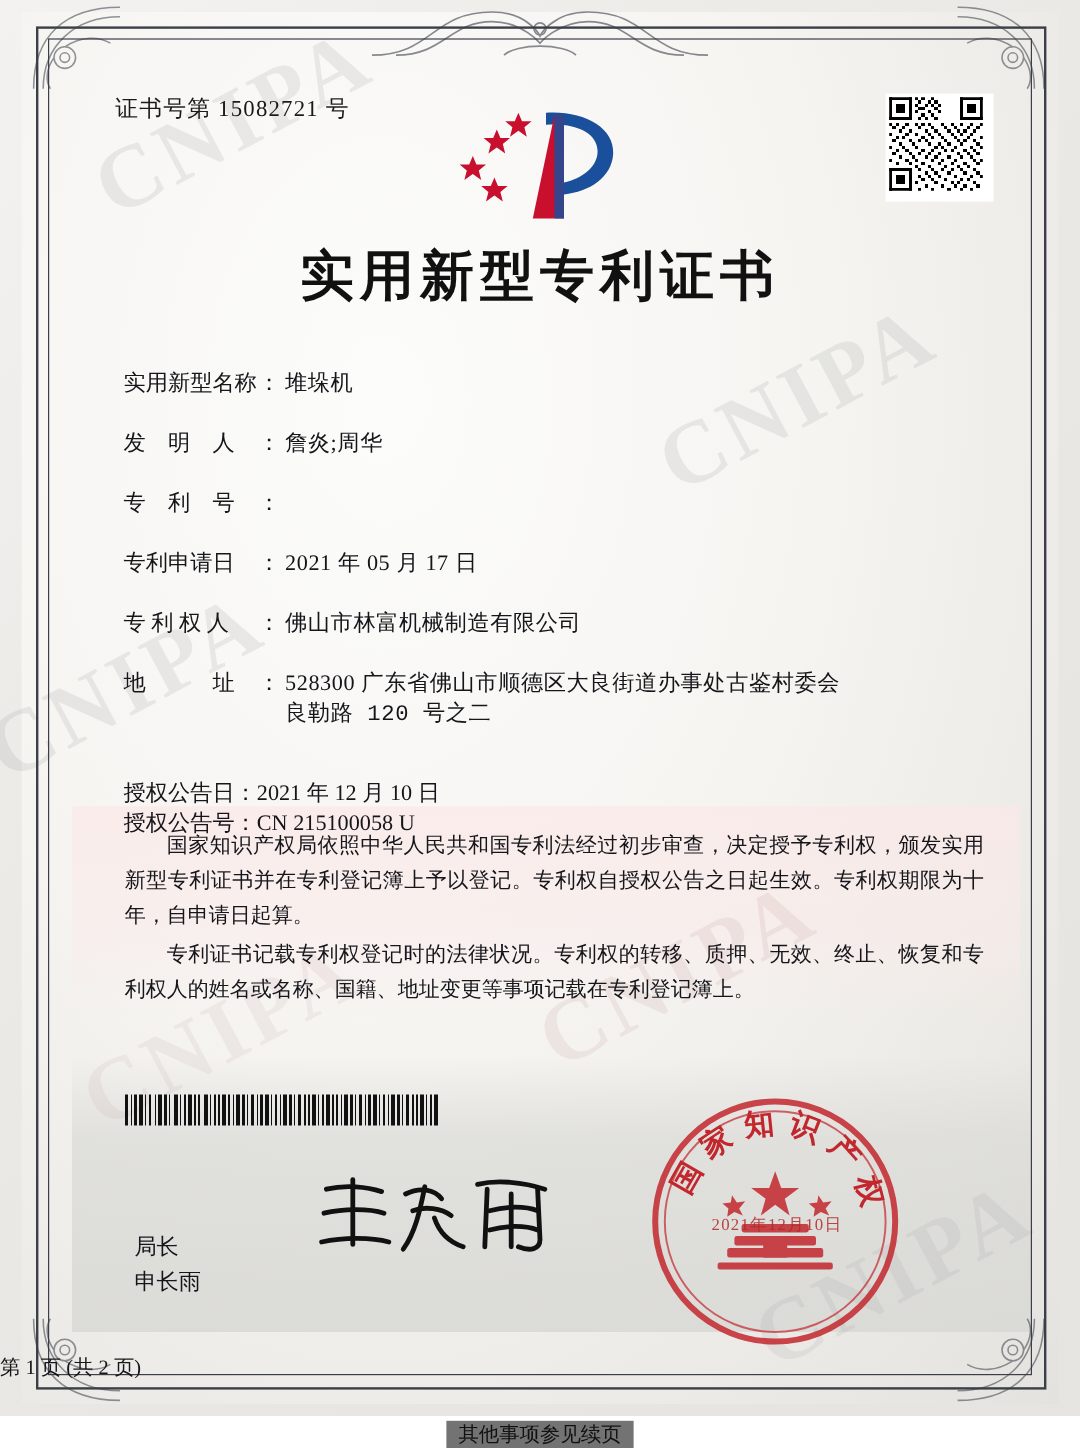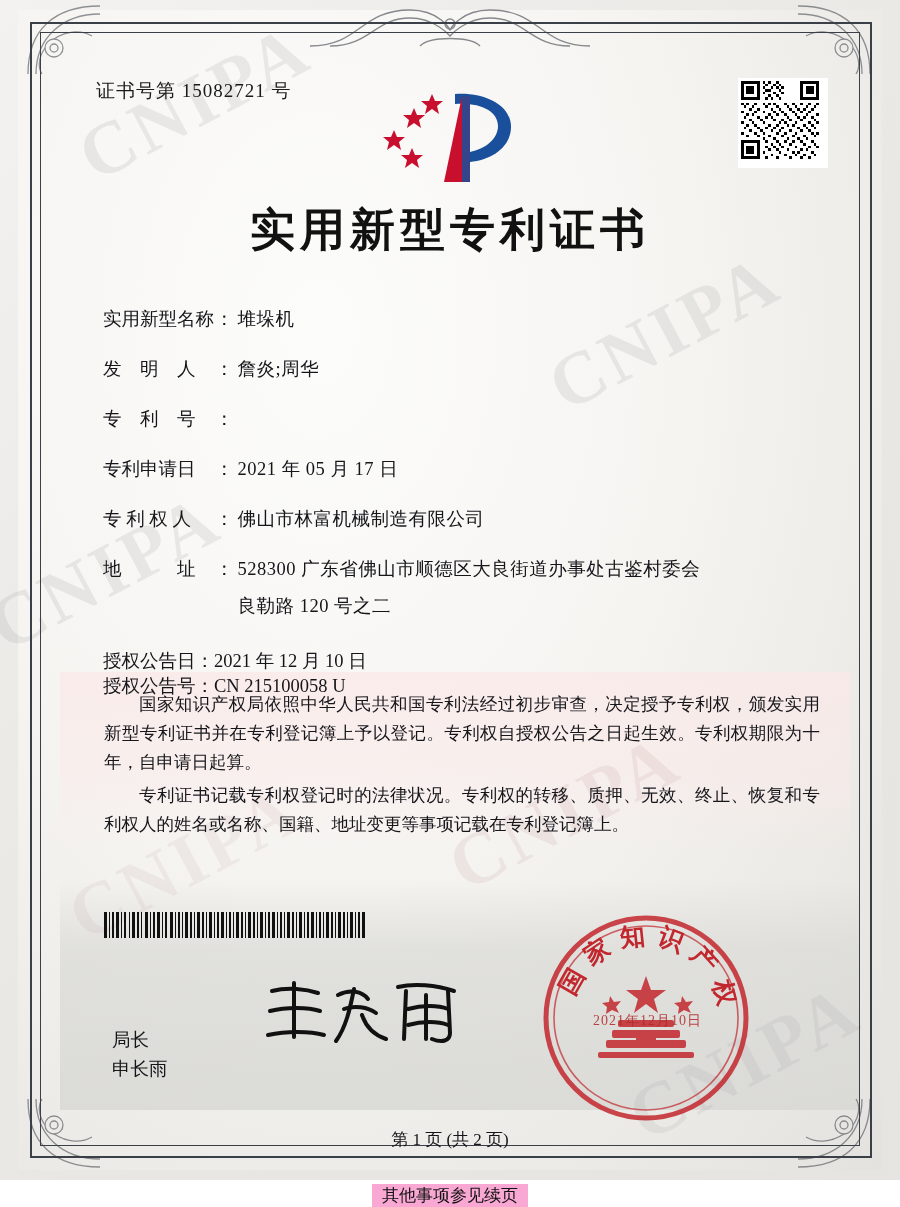"良勒路 120 号之二" .f-value .second-line { font-family: none -> Liberation Mono, monospace; margin-top: 12px -> 0 }
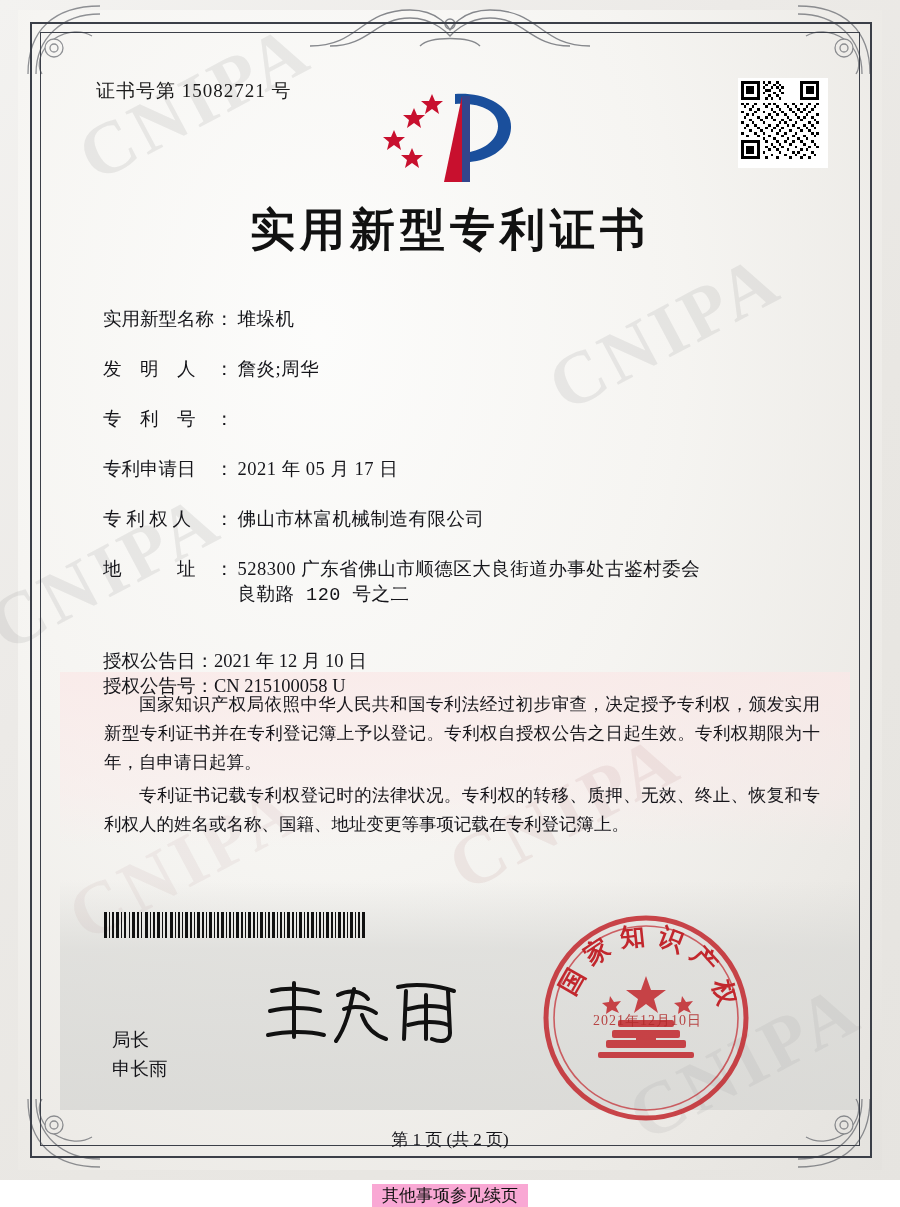"第 1 页 (共 2" .page-no { text-align: center -> none }
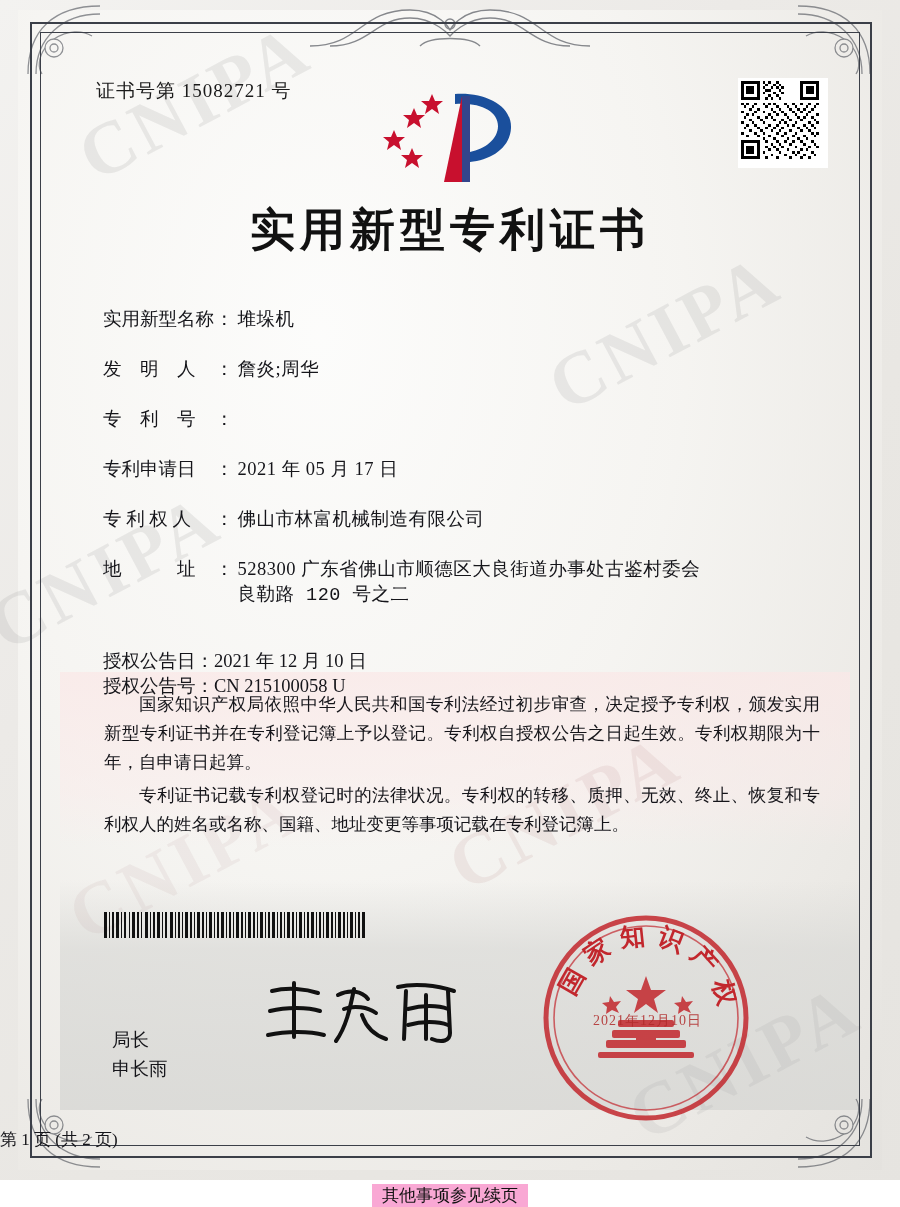"其他事项参见续页" .footer-note span { background: #f9a8d4 -> #737373 }
